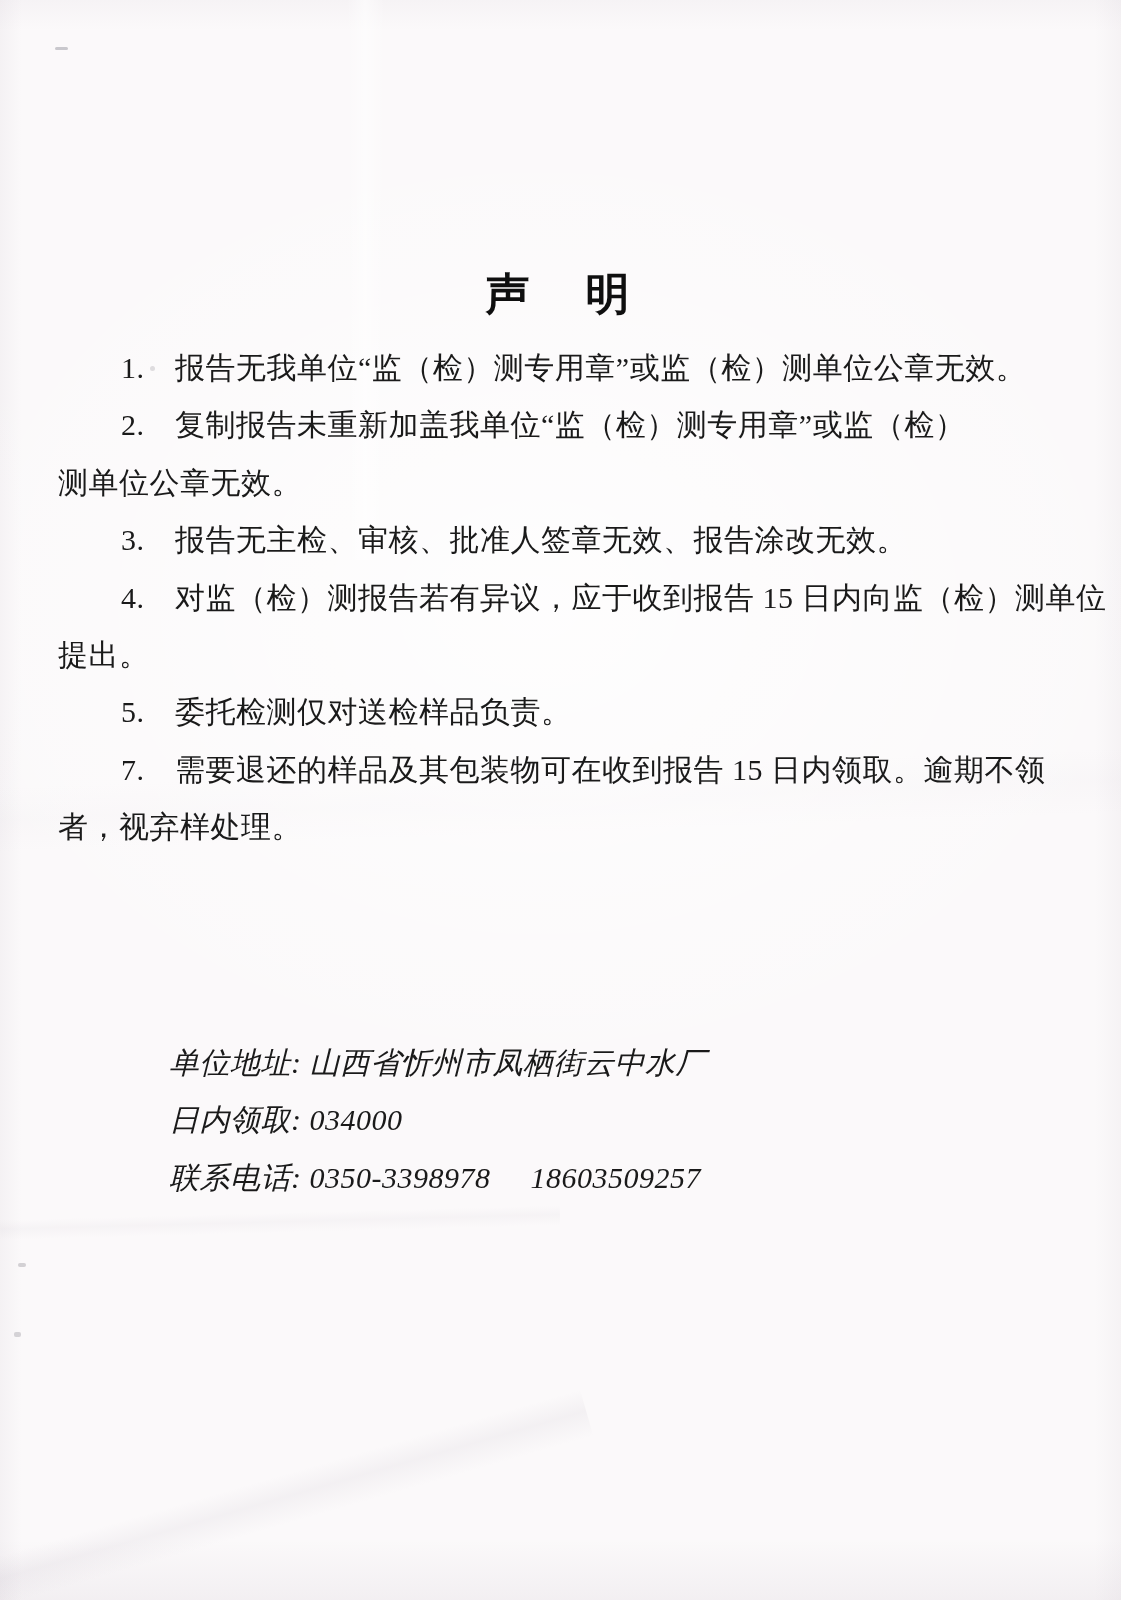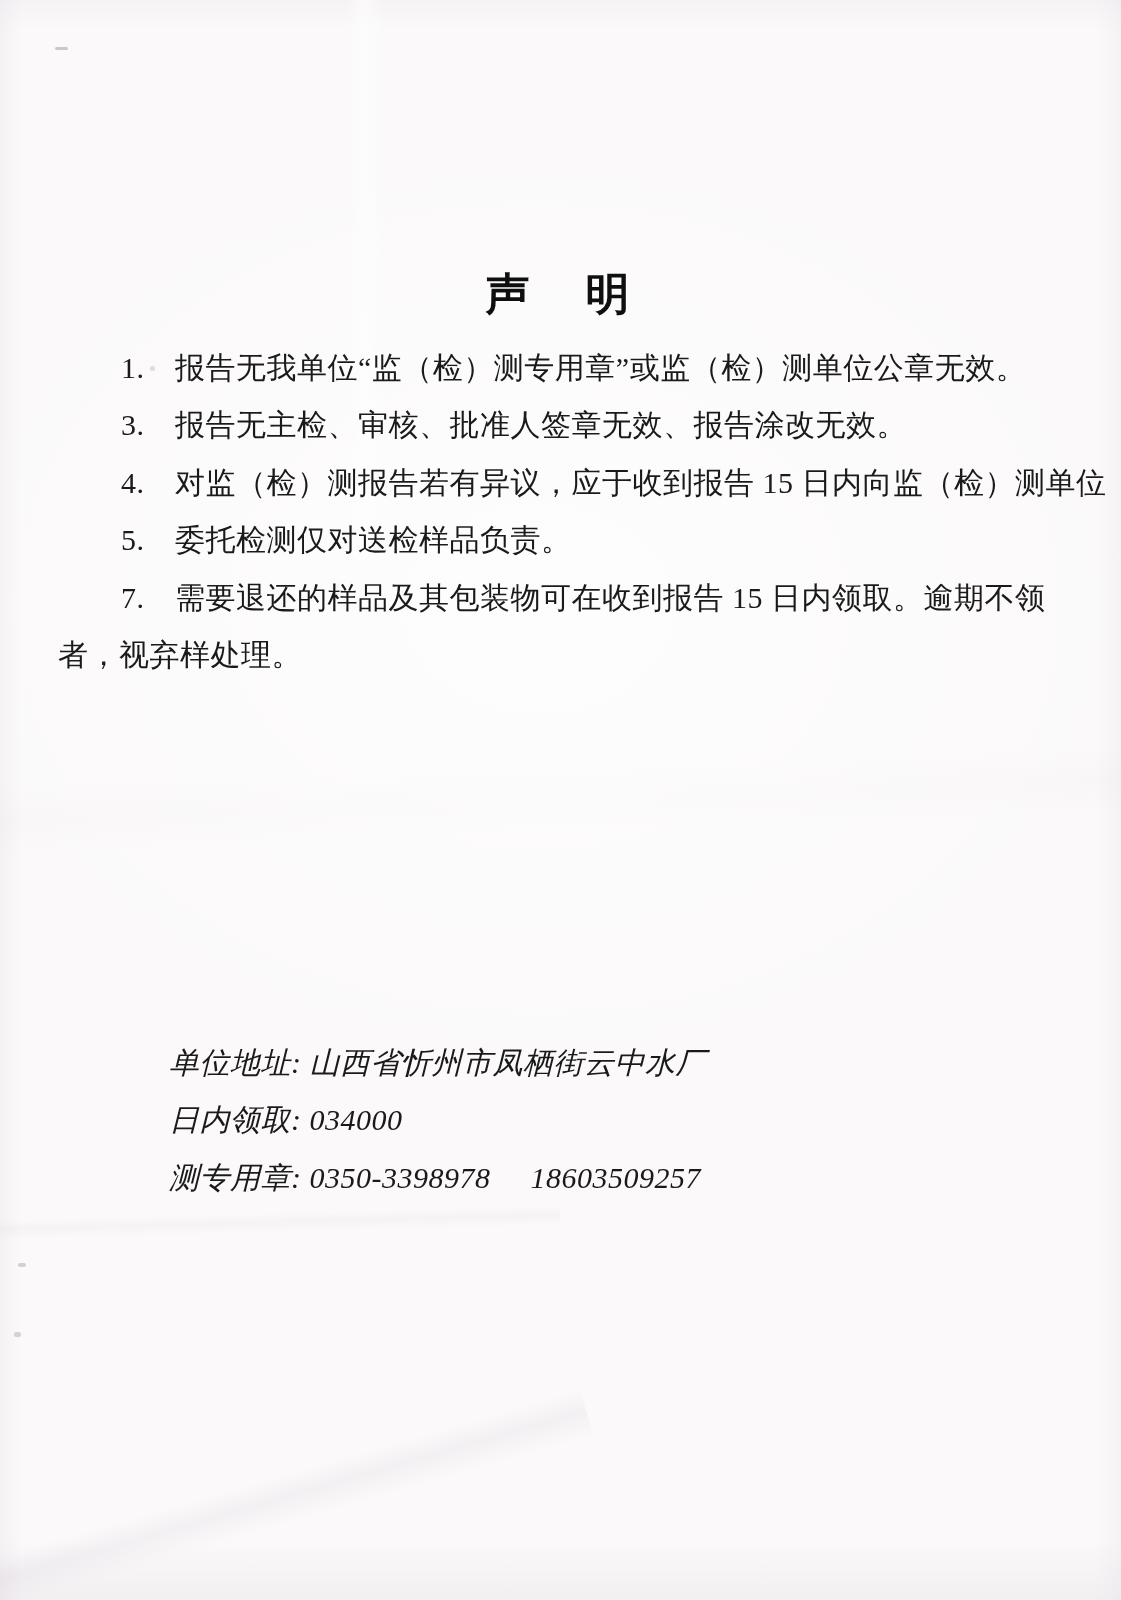"2. 复制报告未重新加盖我单位“监（检）测专用章”或监（检）" div.line { html: none -> <div>2. 复制报告未重新加盖我单位“监（检）测专用章”或监（检）</div> }
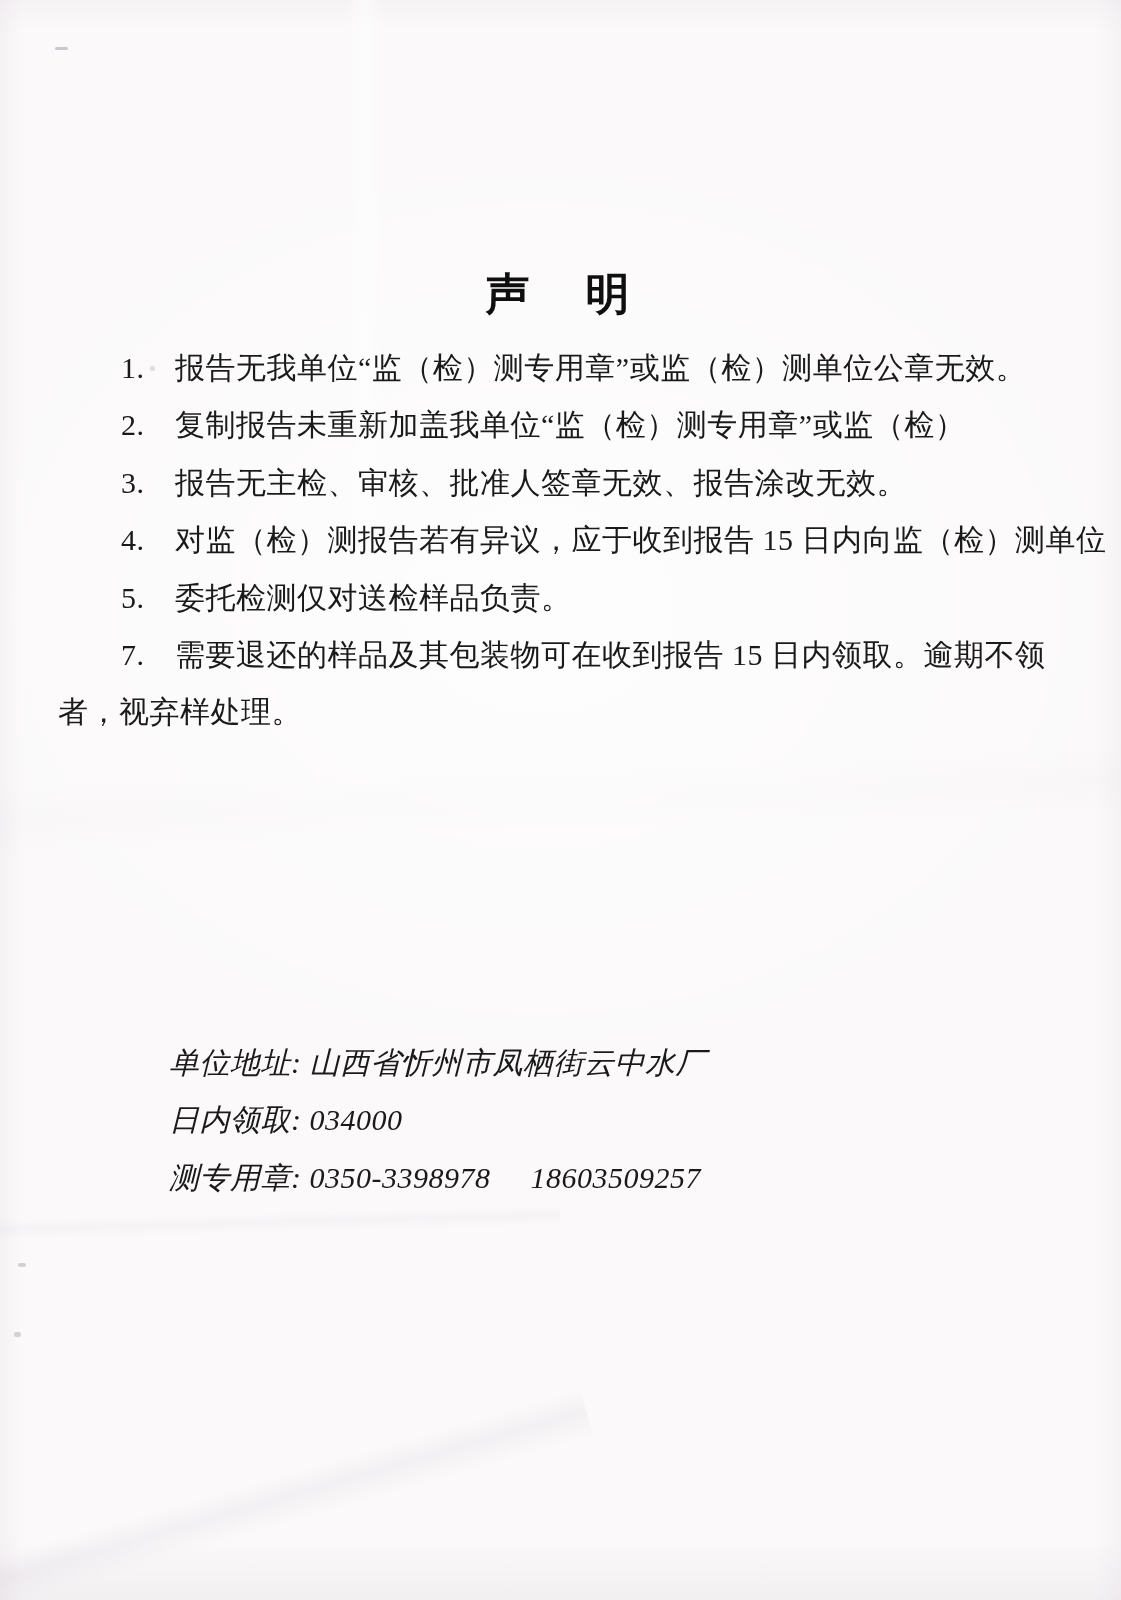"测单位公章无效。" div.line { html: none -> <div>测单位公章无效。</div> }
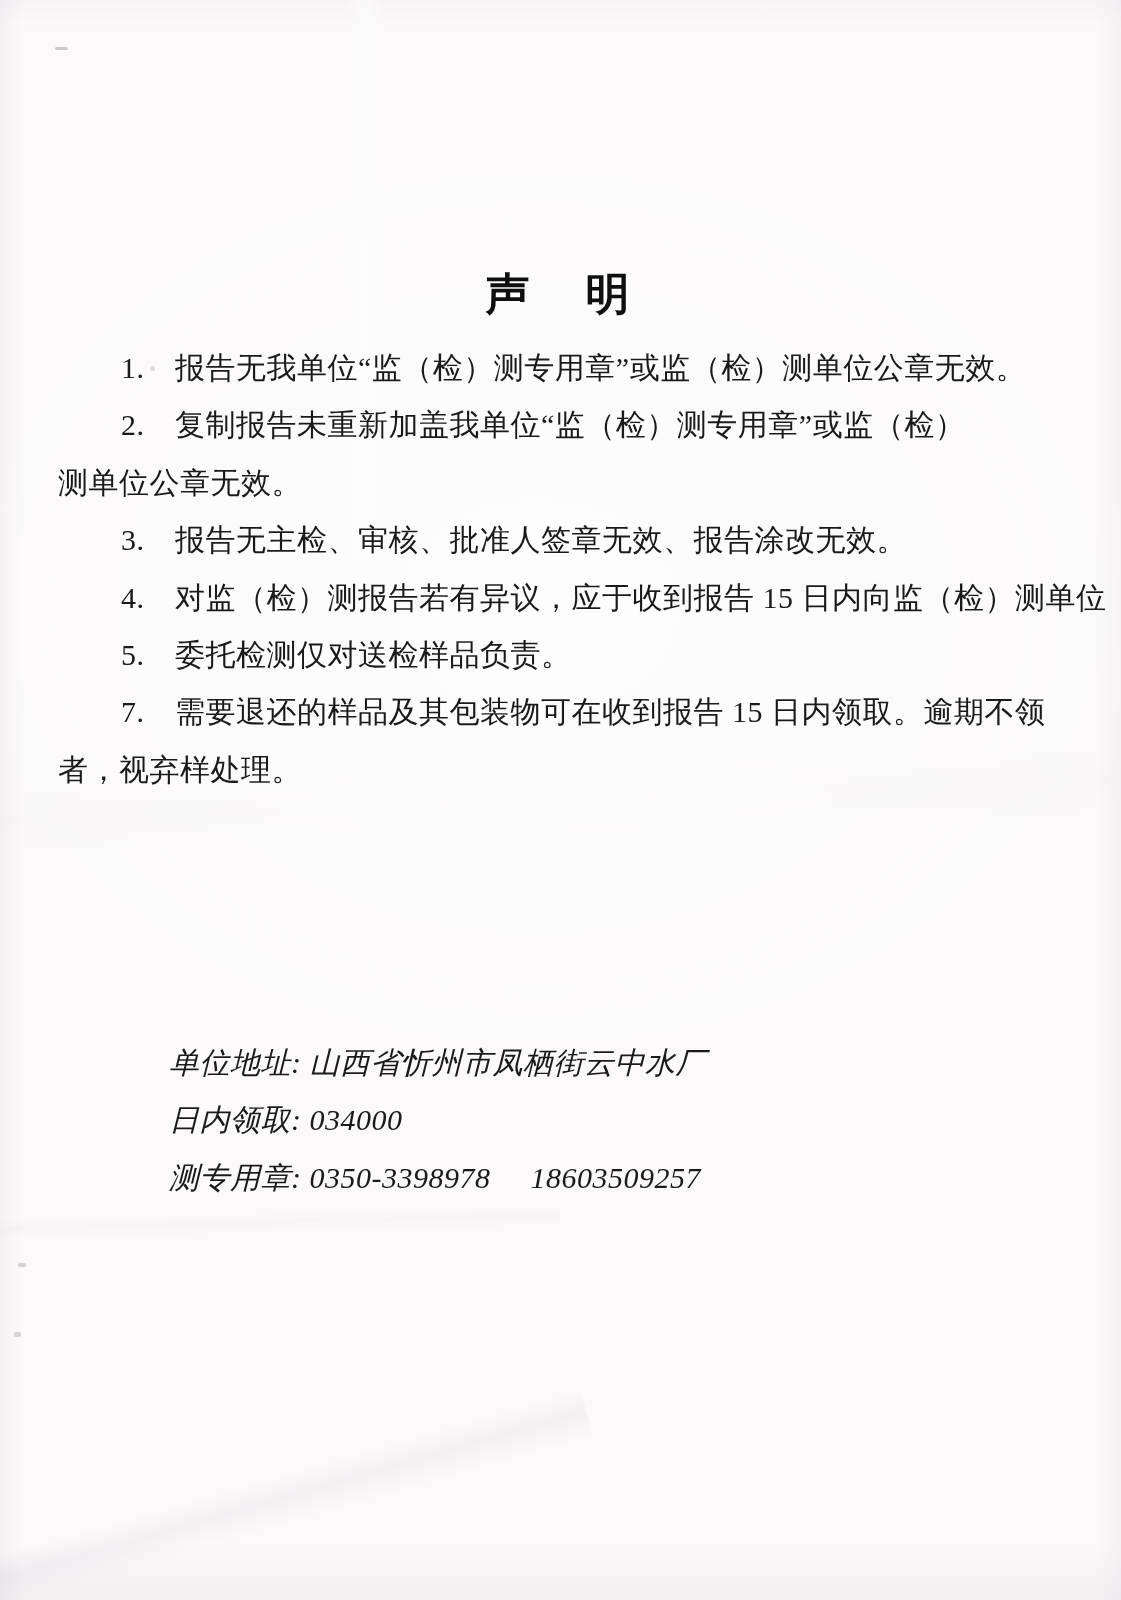"提出。" div.line { html: none -> <div>提出。</div> }
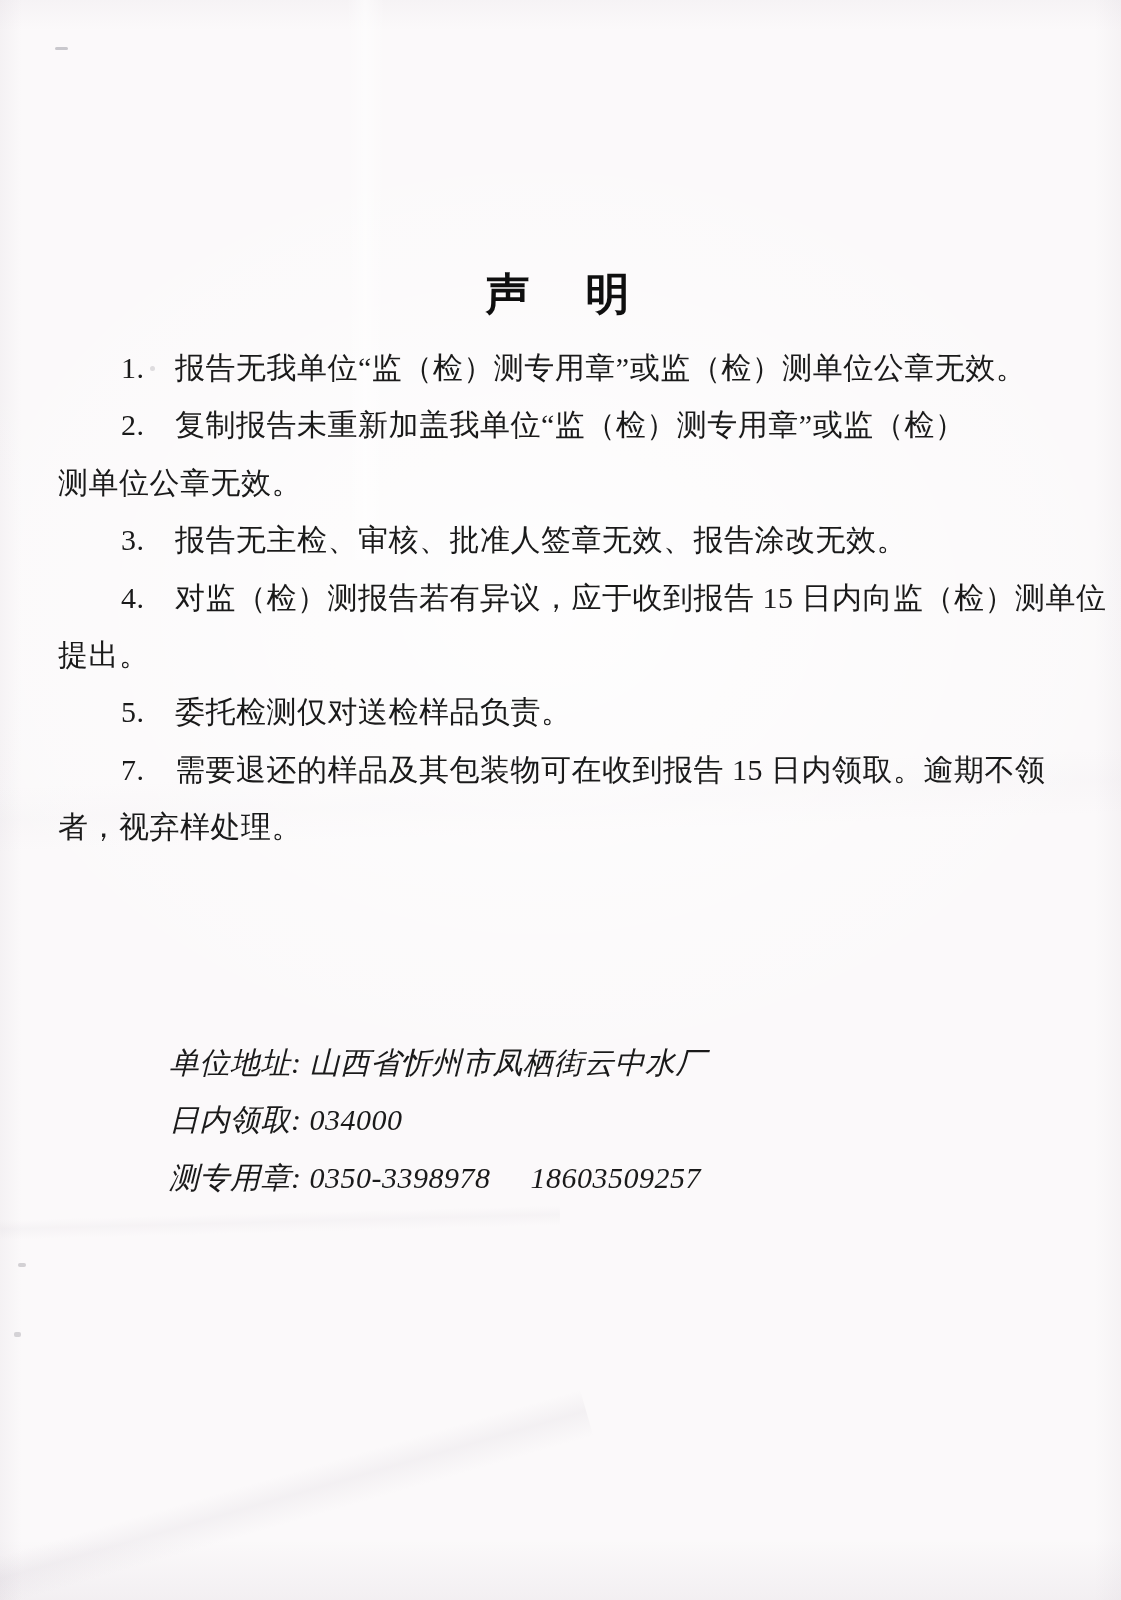"测专用章:" span { text: 测专用章 -> 联系电话 }
